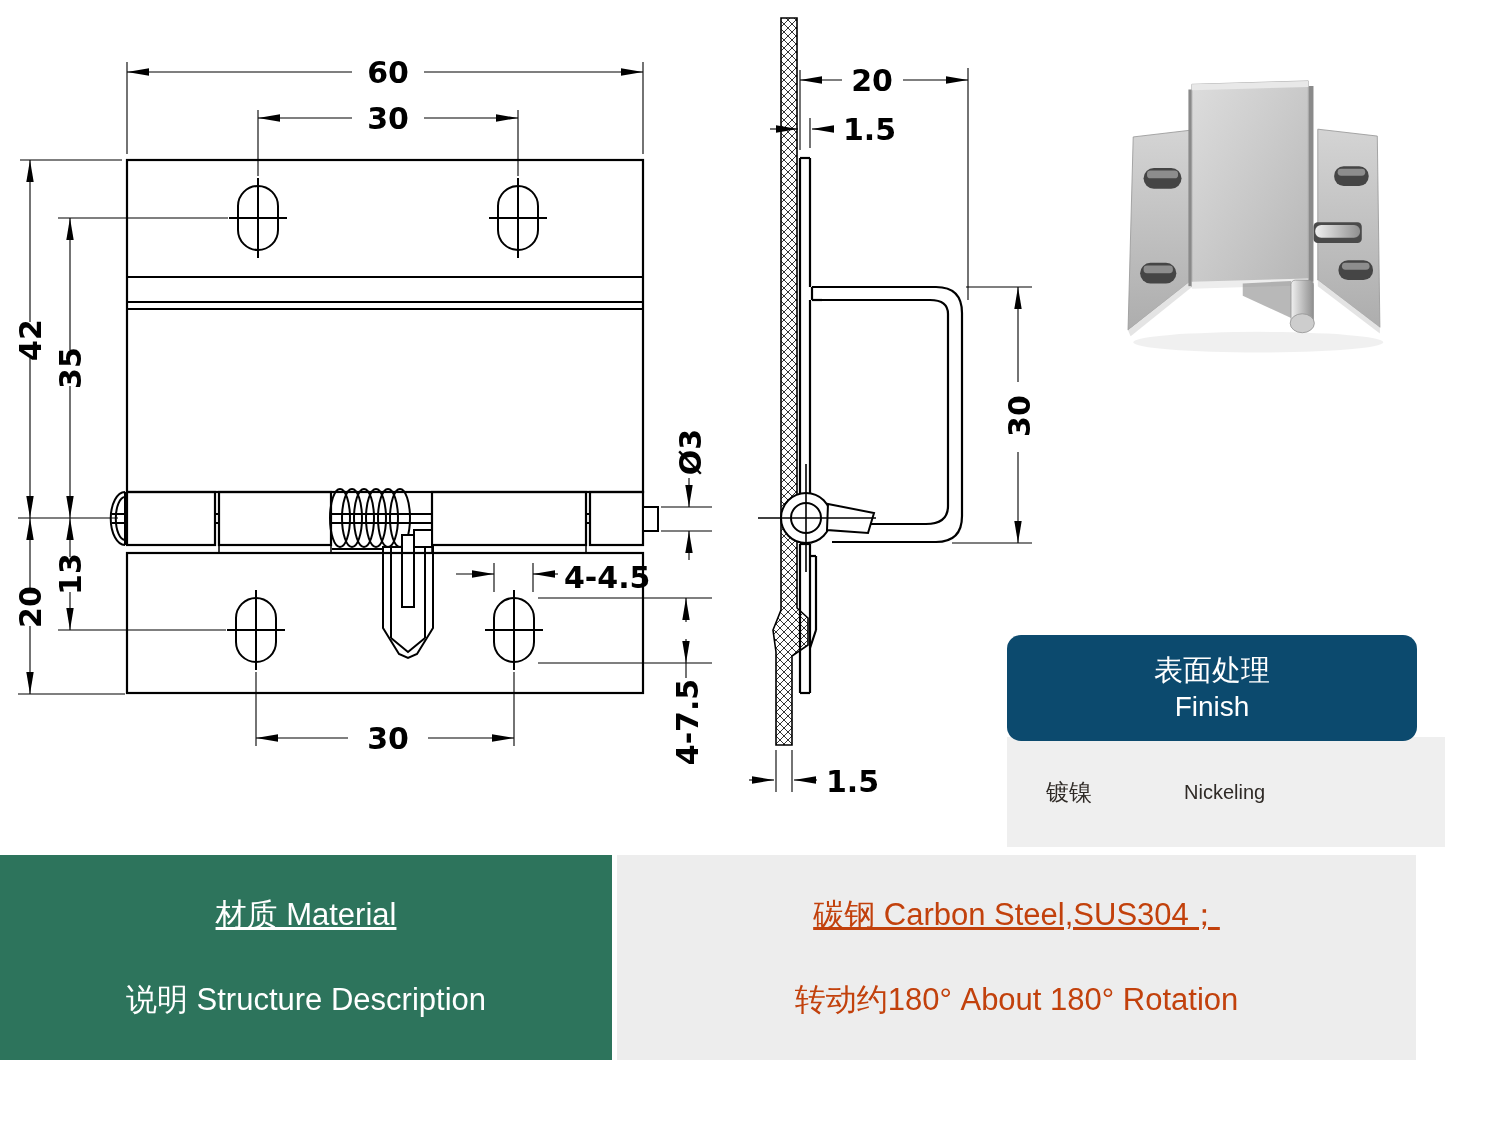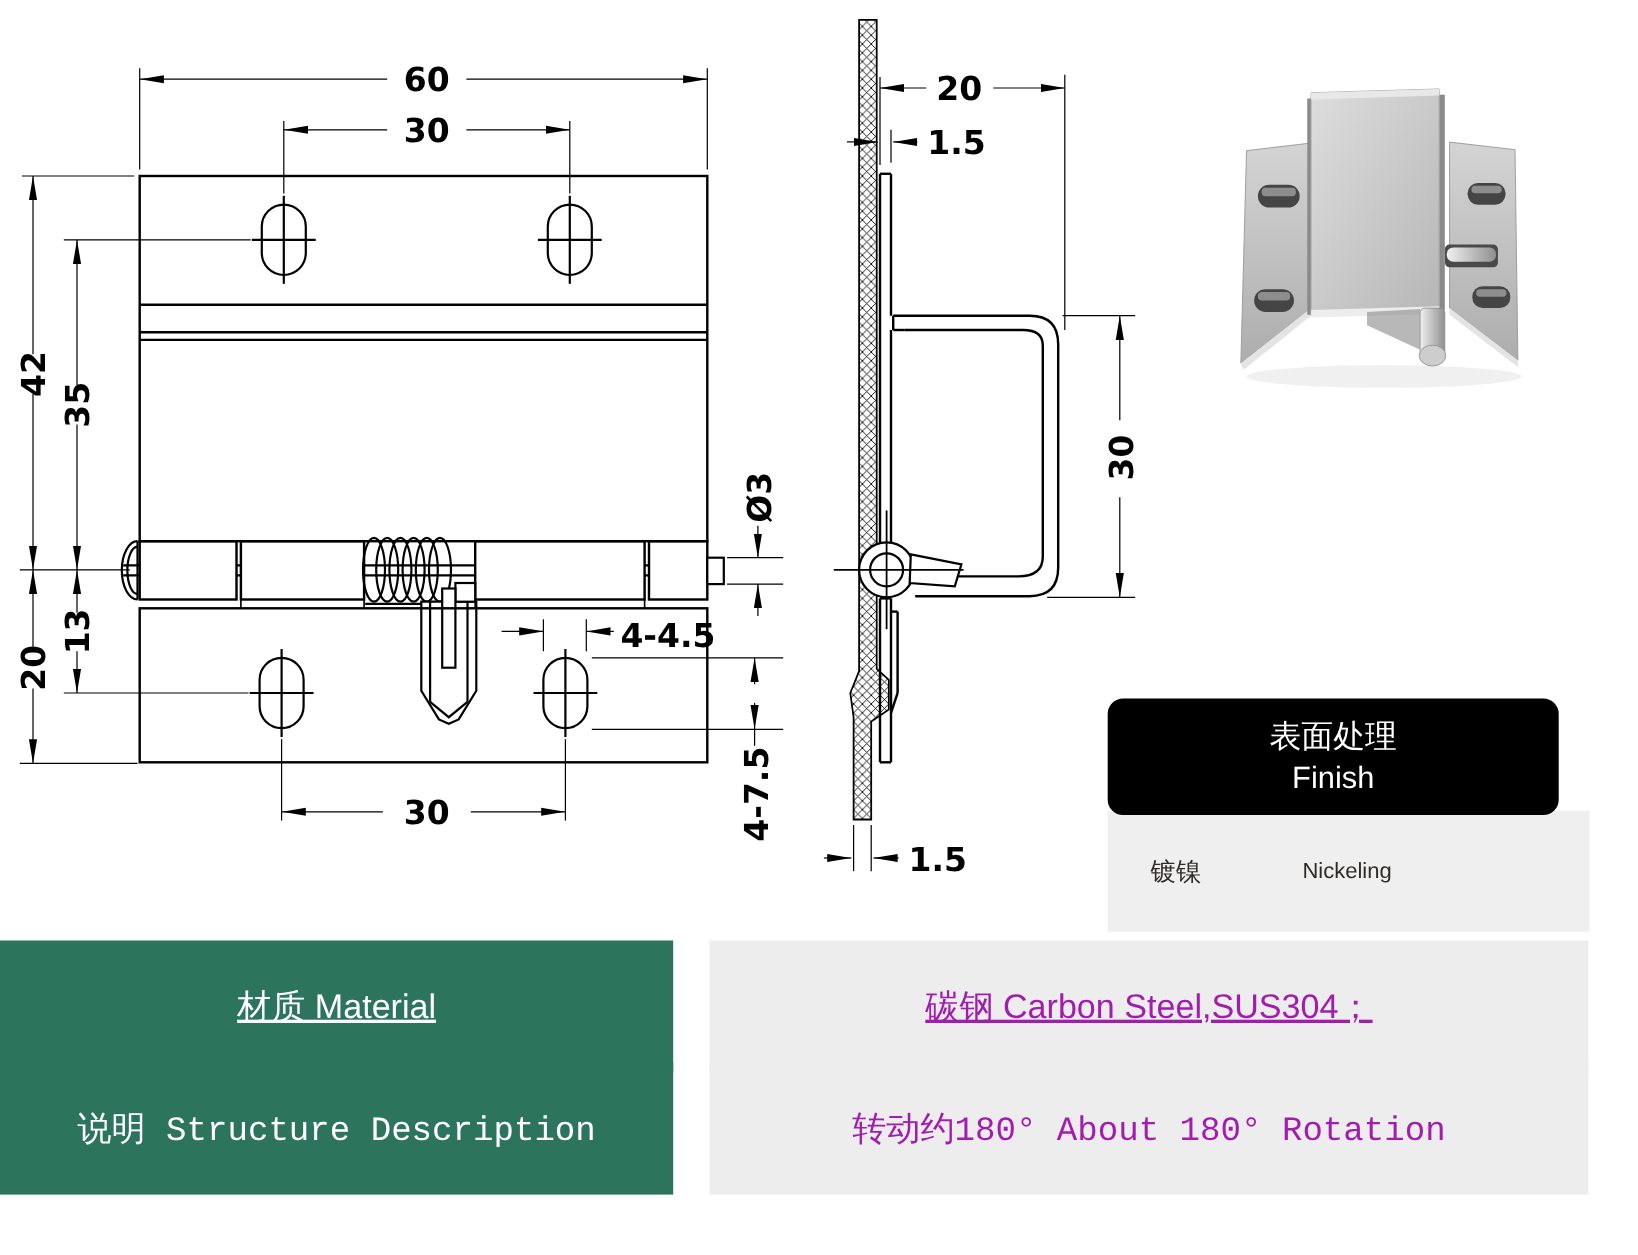"表面处理" .finish-head { background: #000000 -> #0c4a6e }
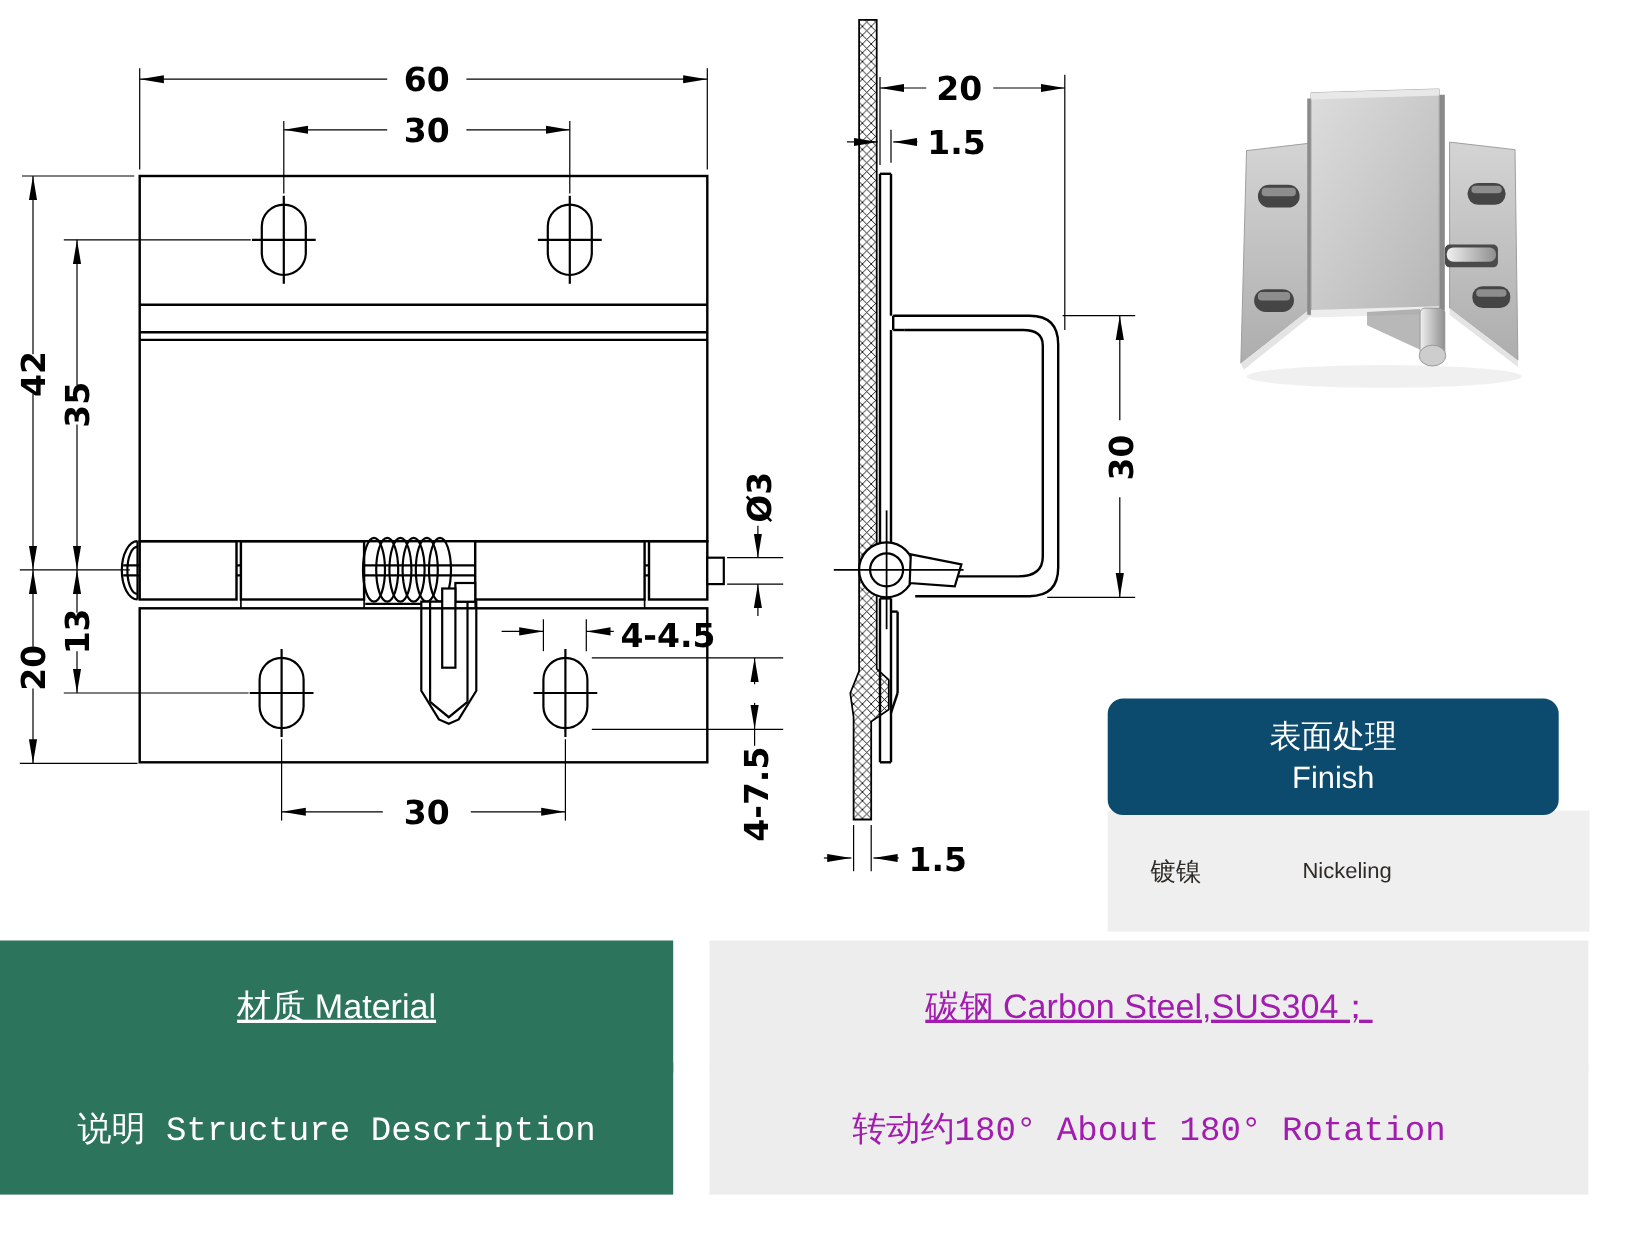"碳钢 Carbon Steel,SUS304；" .spec-value { color: #a21caf -> #c2410c; margin-left: 28px -> none }
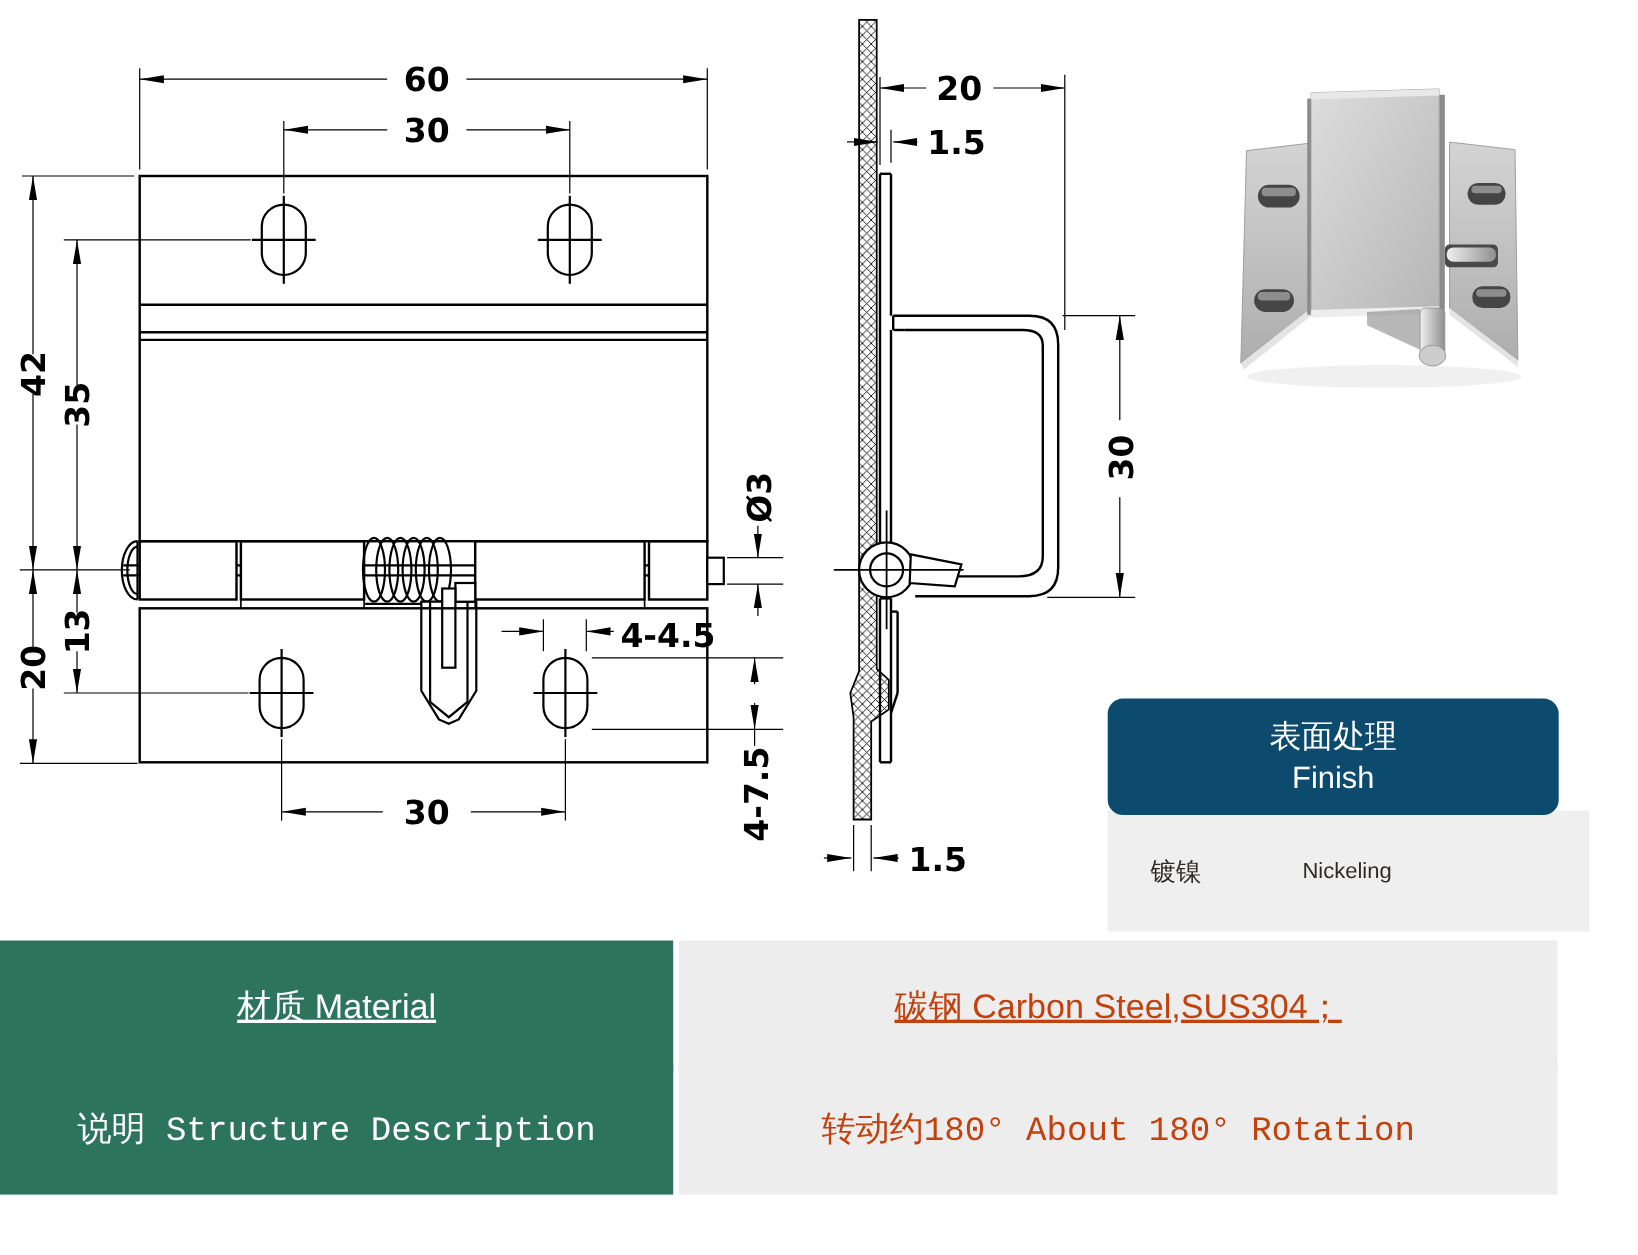"说明 Structure Description" .r2 { font-family: Liberation Mono, monospace -> none; top: 966px -> 940px }
